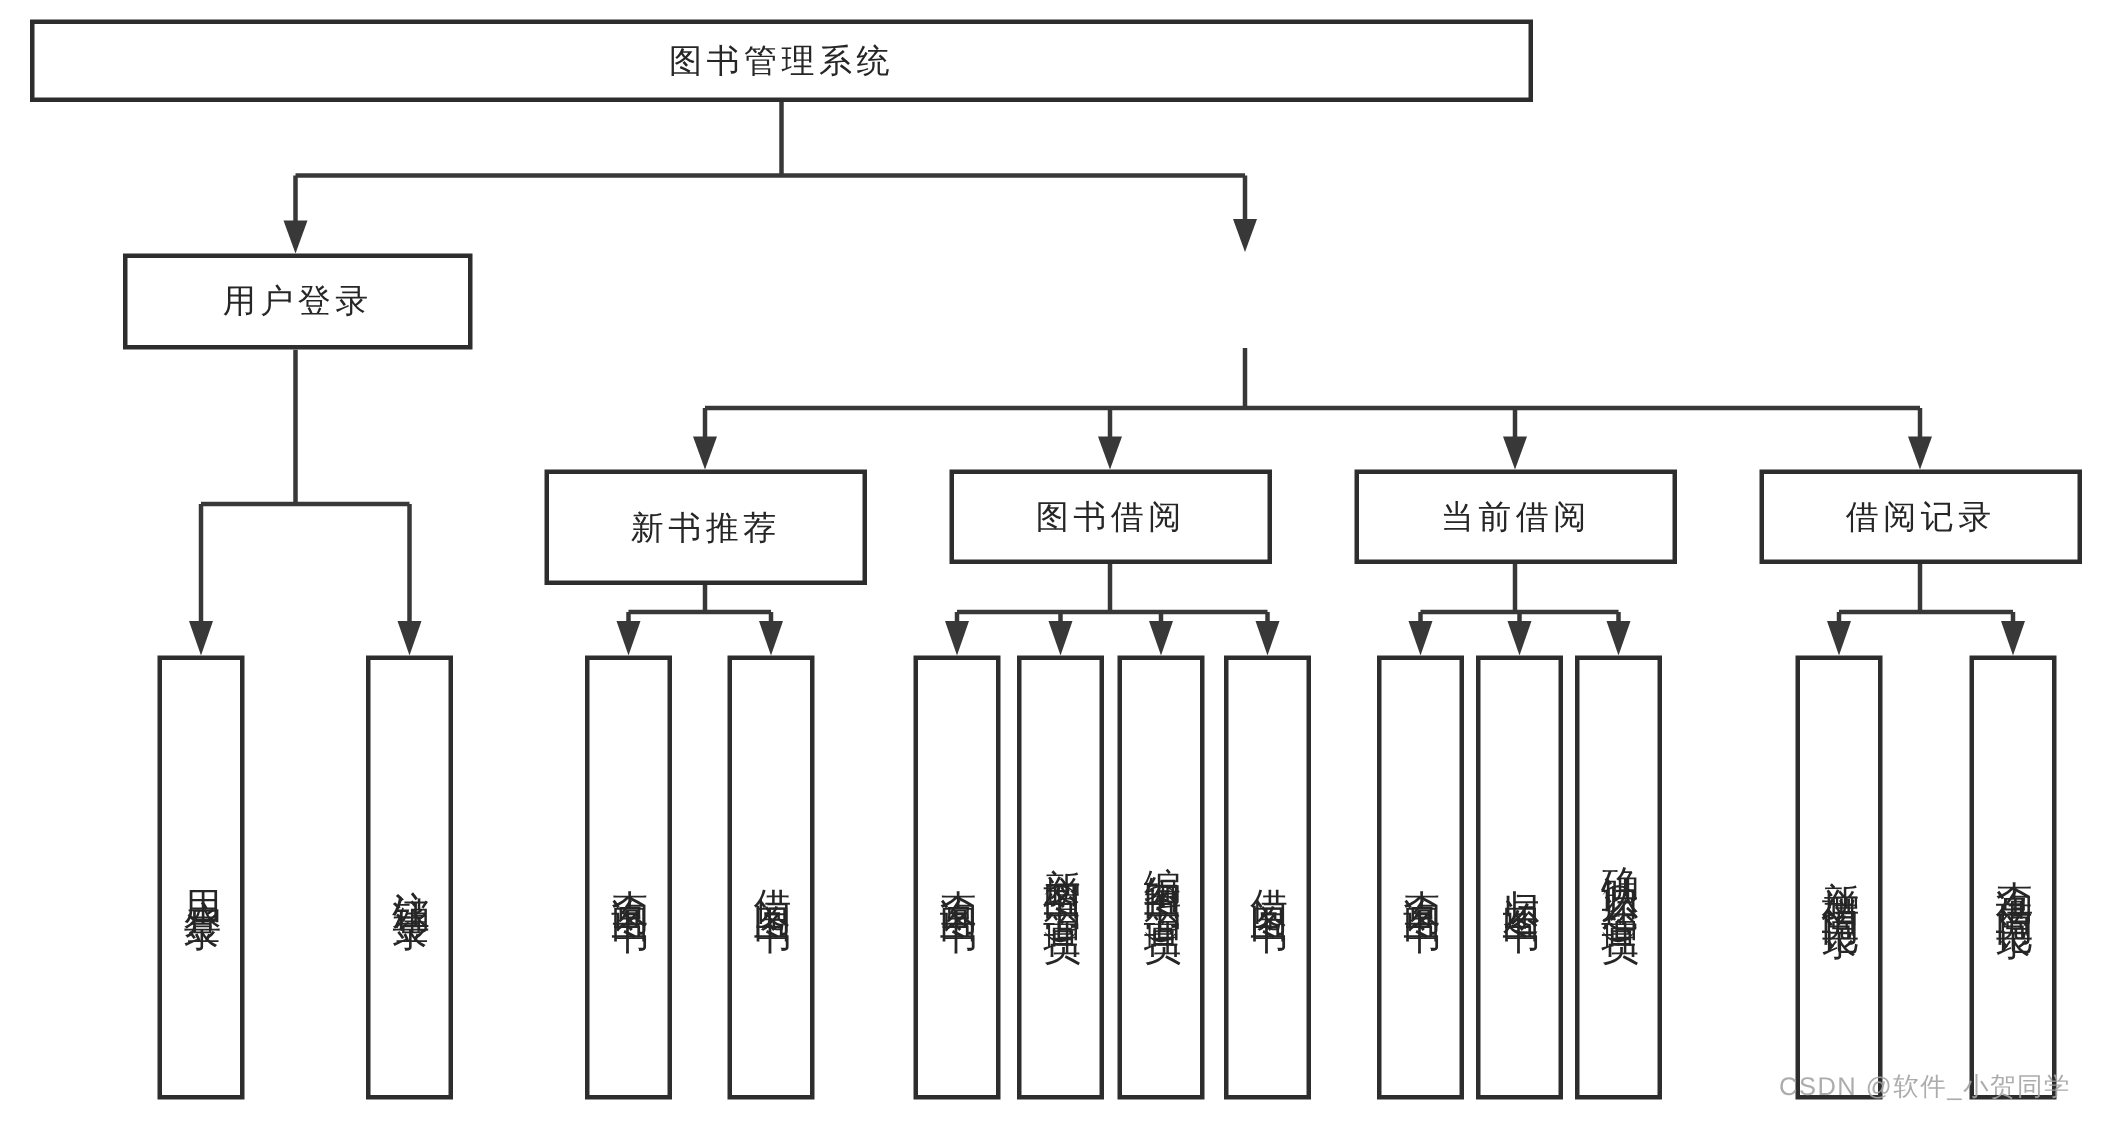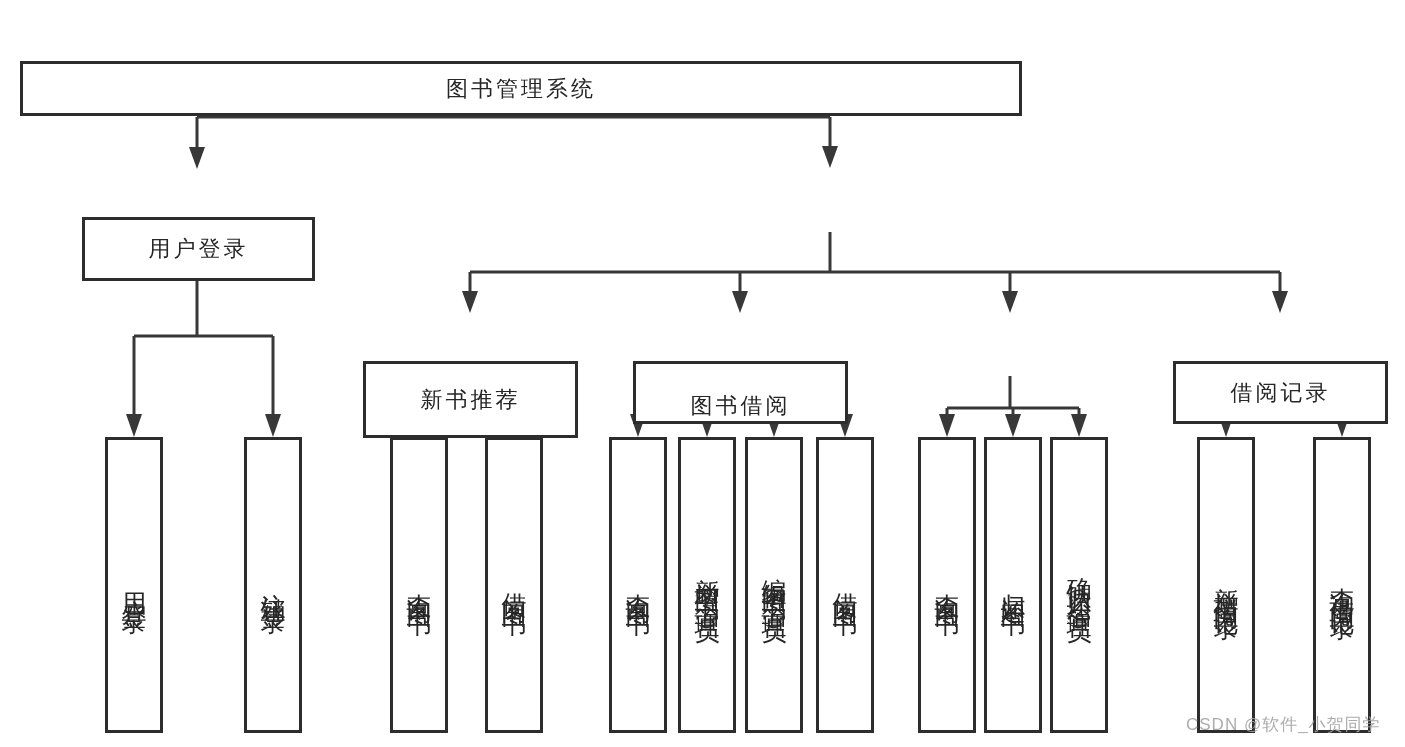"图书管理系统" .hbox { margin-top: 48px -> none }
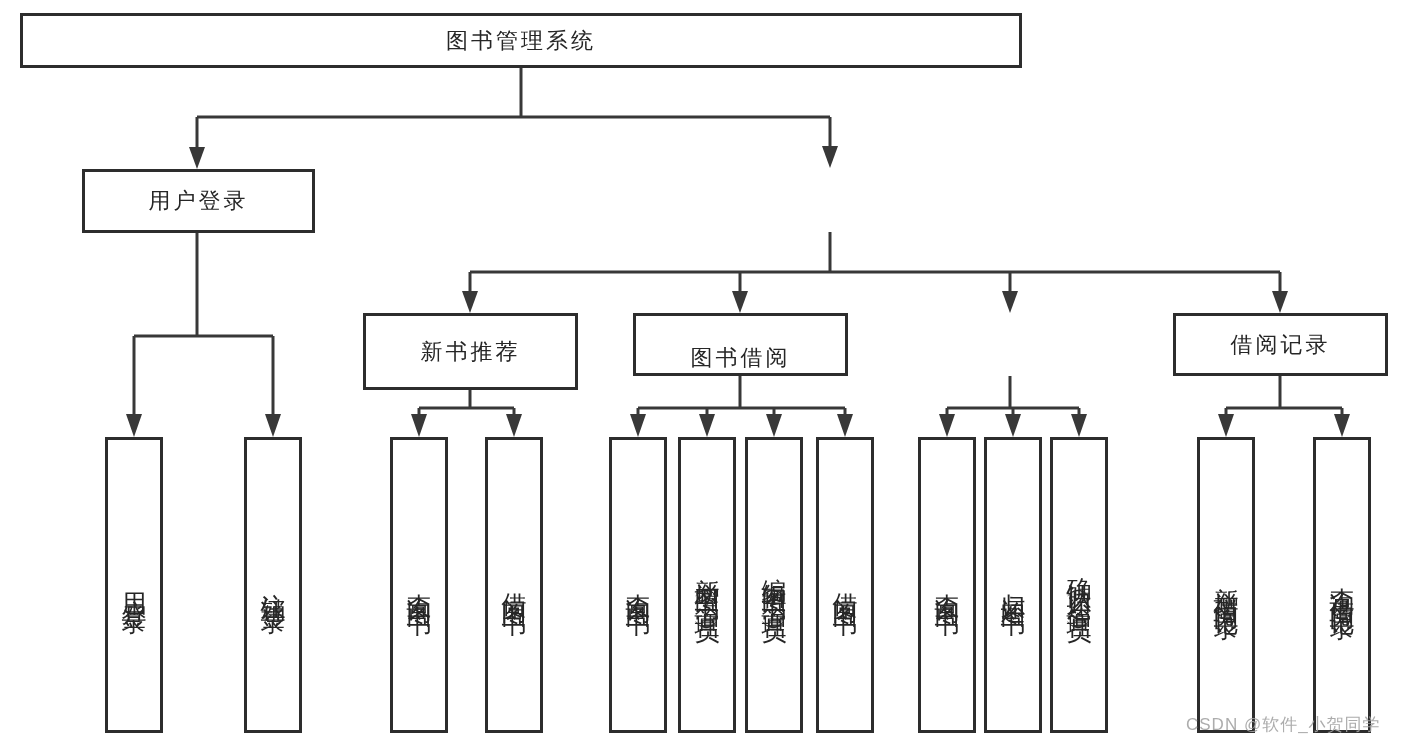"图书借阅" .n-borrow { align-items: flex-end -> none }
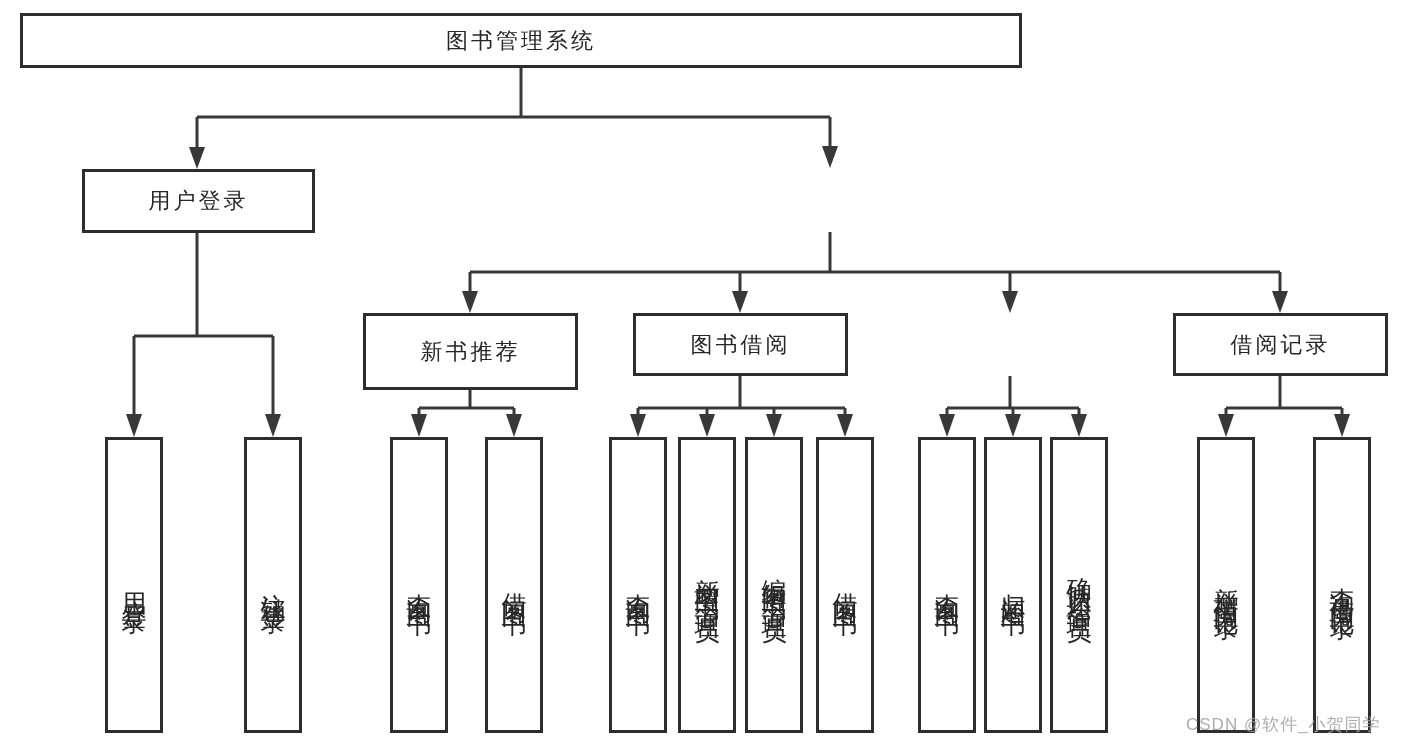"当前借阅" div.box { html: none -> <div> <span>当前借阅</span> </div> }
